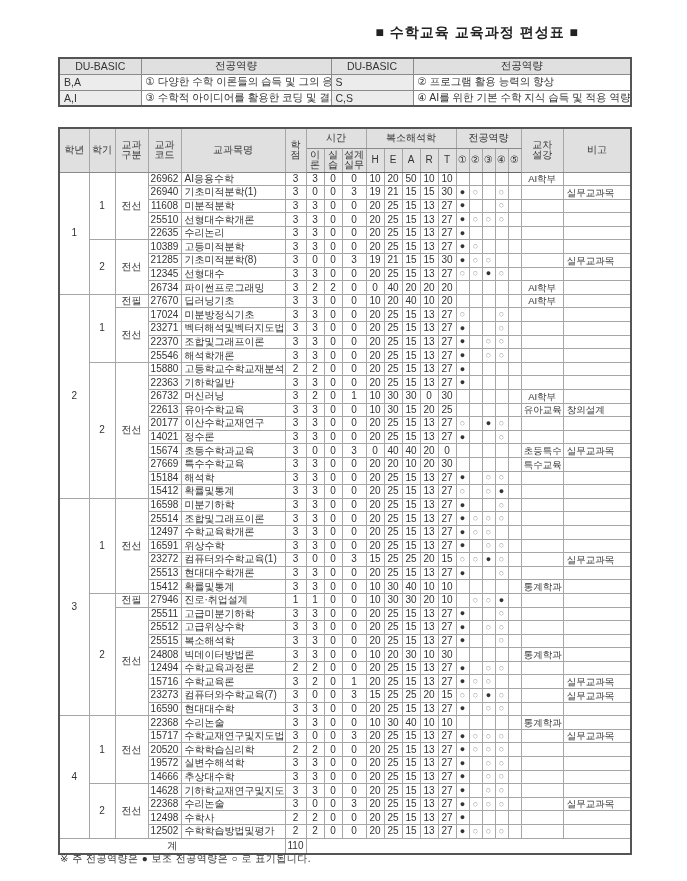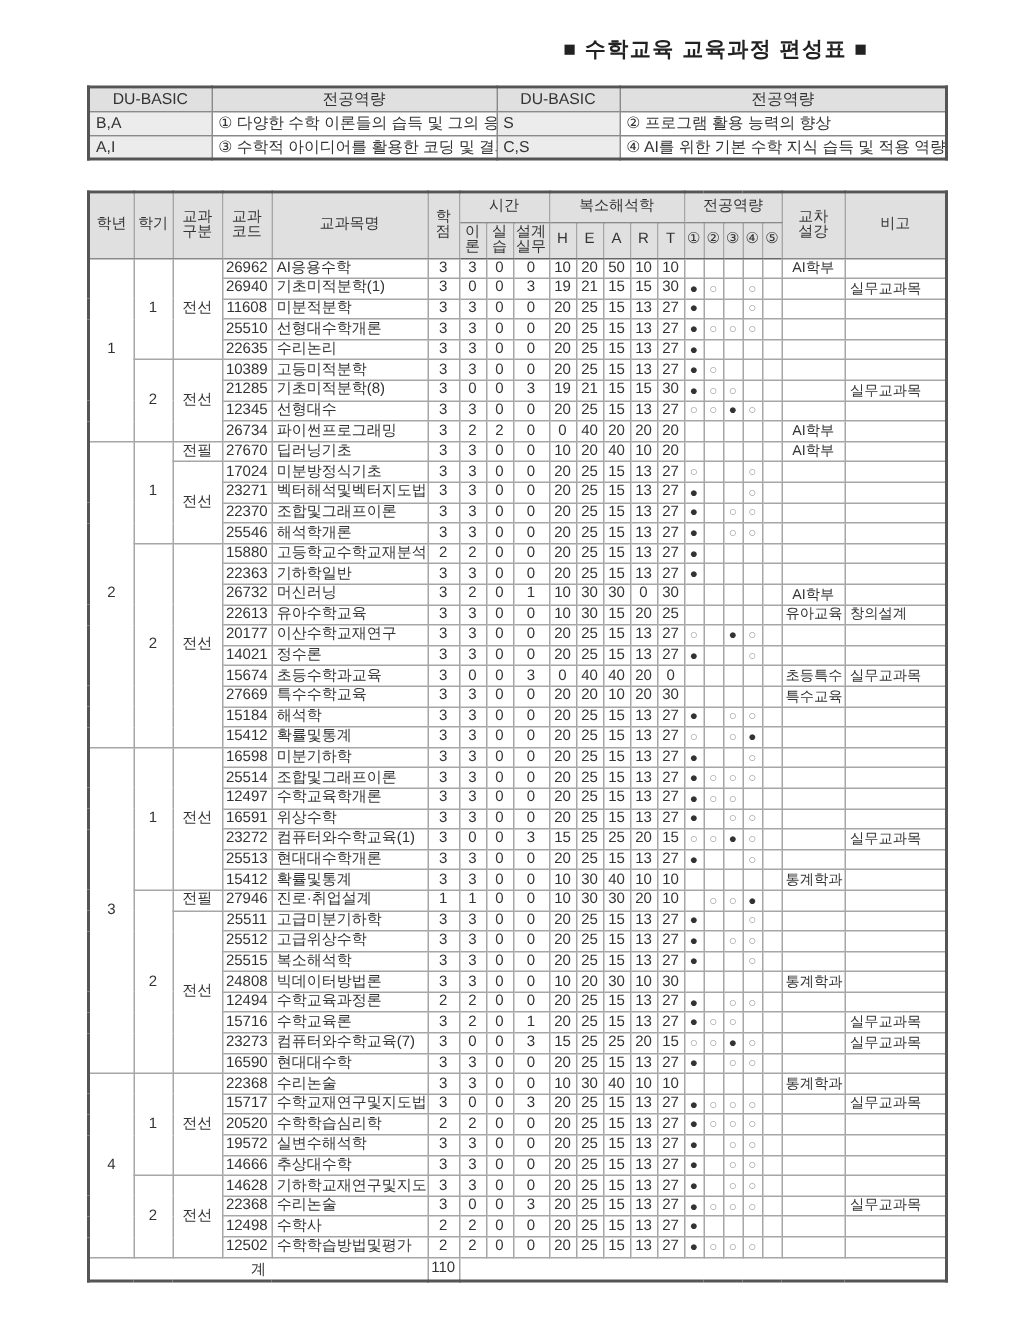"※ 주 전공역량은 ● 보조" div.footnote { html: none -> <div>※ 주 전공역량은 ● 보조 전공역량은 ○ 로 표기됩니다.</div> }
